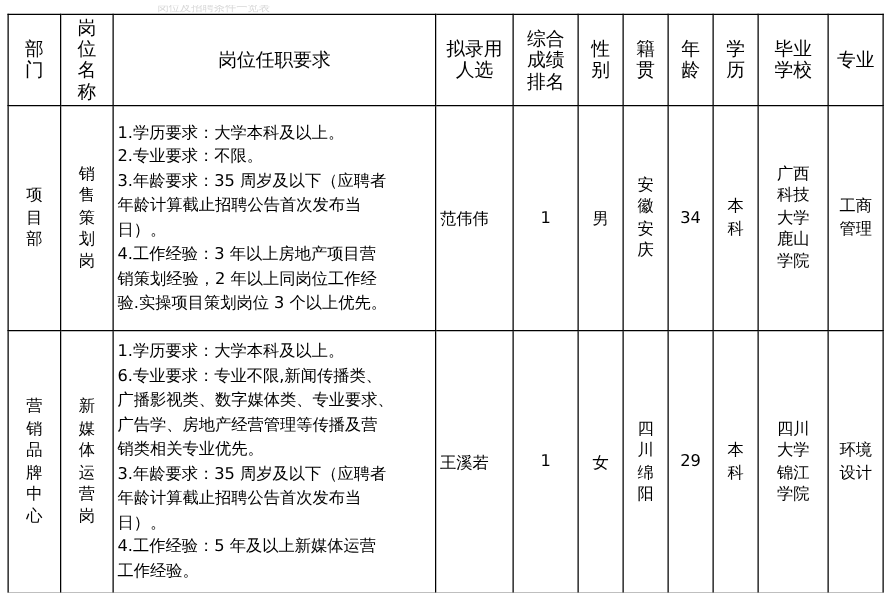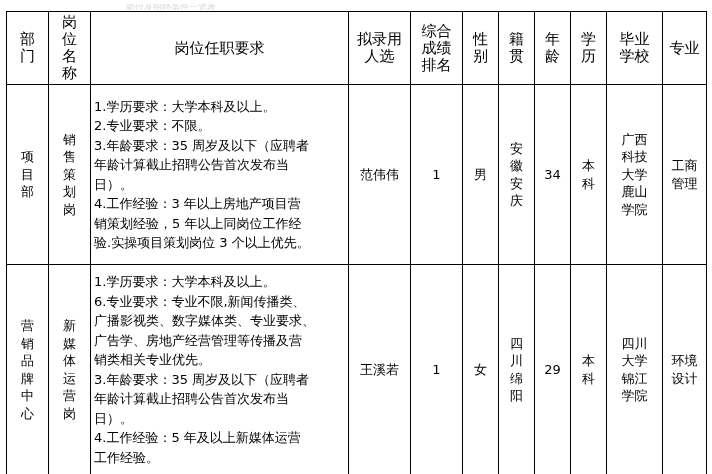"范伟伟" .namecell { text-align: center -> none }
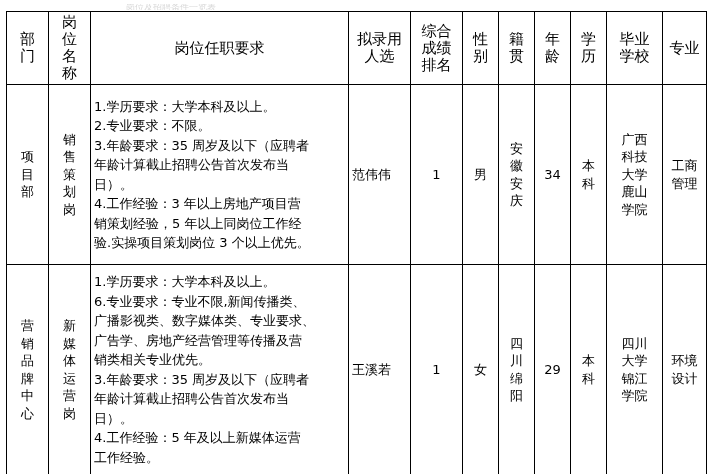"销策划经验，5 年以上同岗位工作经" div.line { text: 5 -> 2 }
